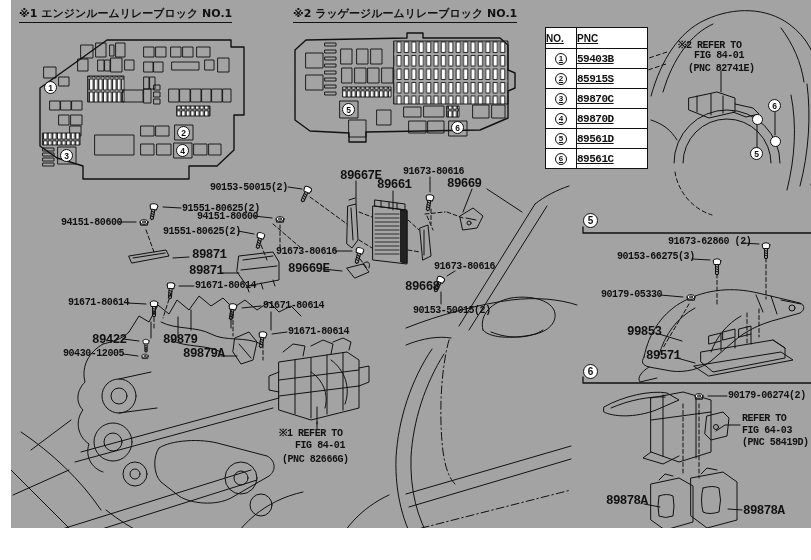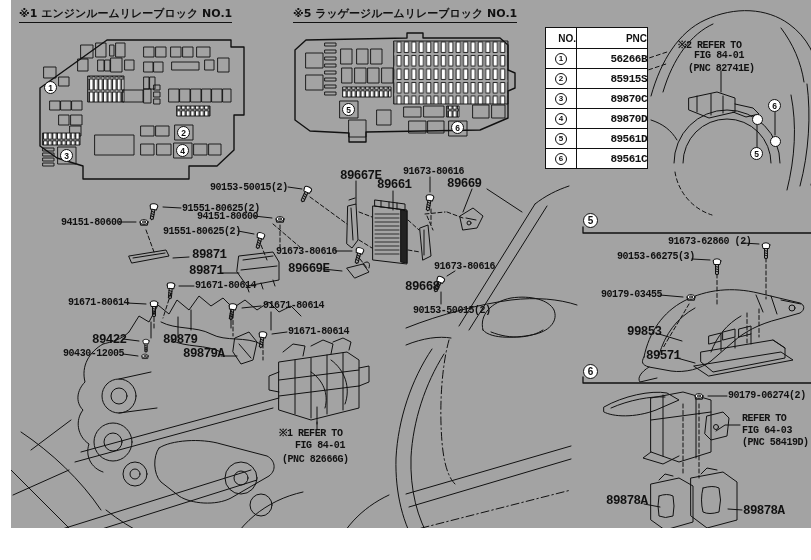"※5 ラッゲージルームリレーブロック NO.1" div.jp { text: 5 -> 2 }
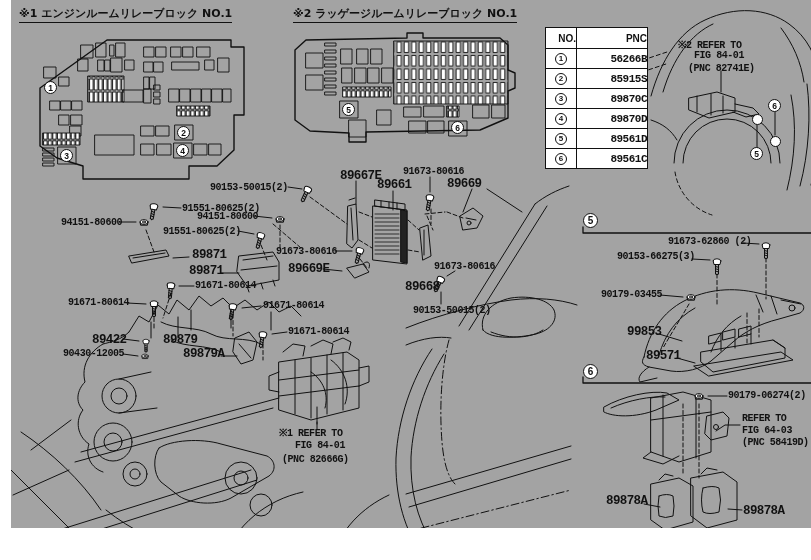"NO." table.pnc th,table.pnc td { text-align: right -> left; text-decoration: none -> underline }
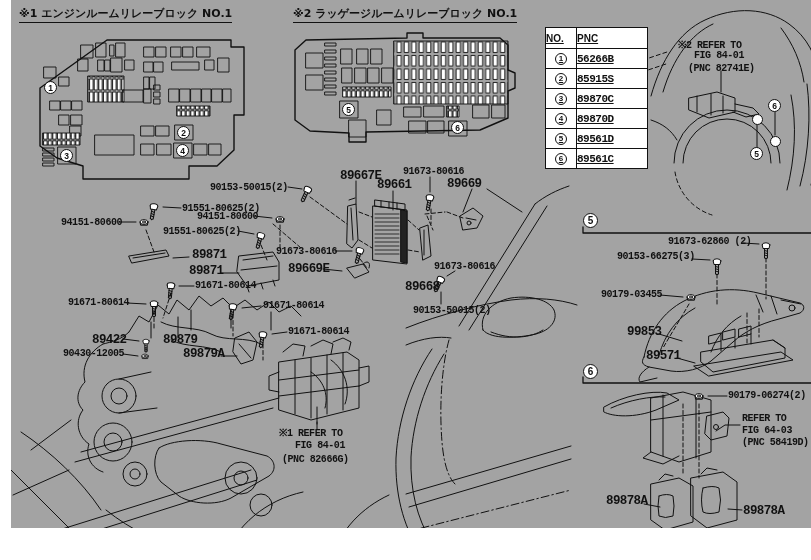"56266B" td.v { text: 56266B -> 59403B }
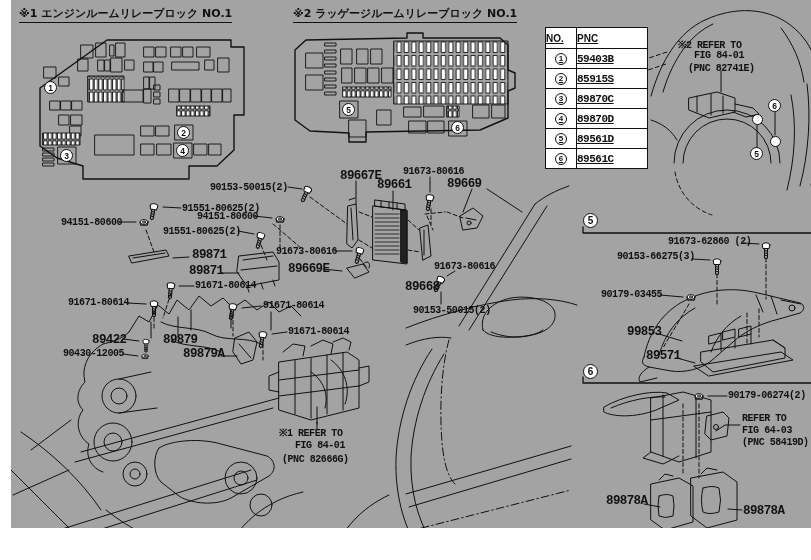"90179-03455" div.pl { text: 90179-03455 -> 90179-05330 }
